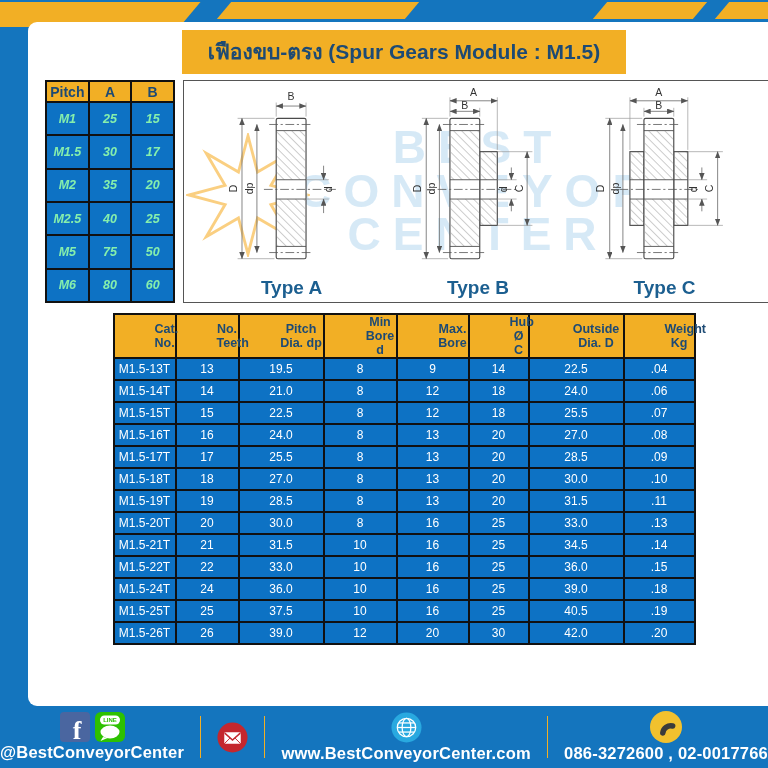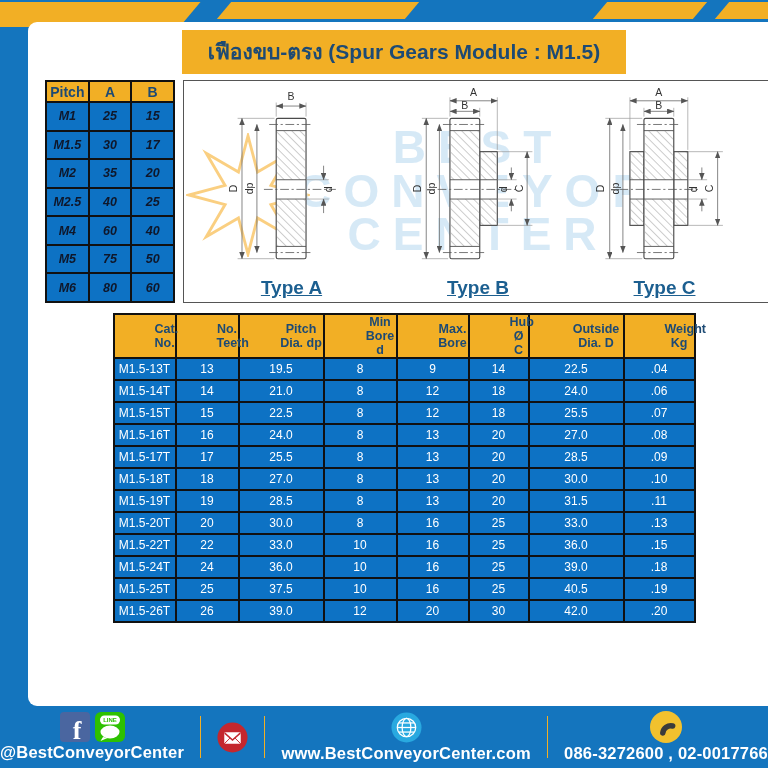"M1" .pitch td { color: #0f172a -> #86efac }
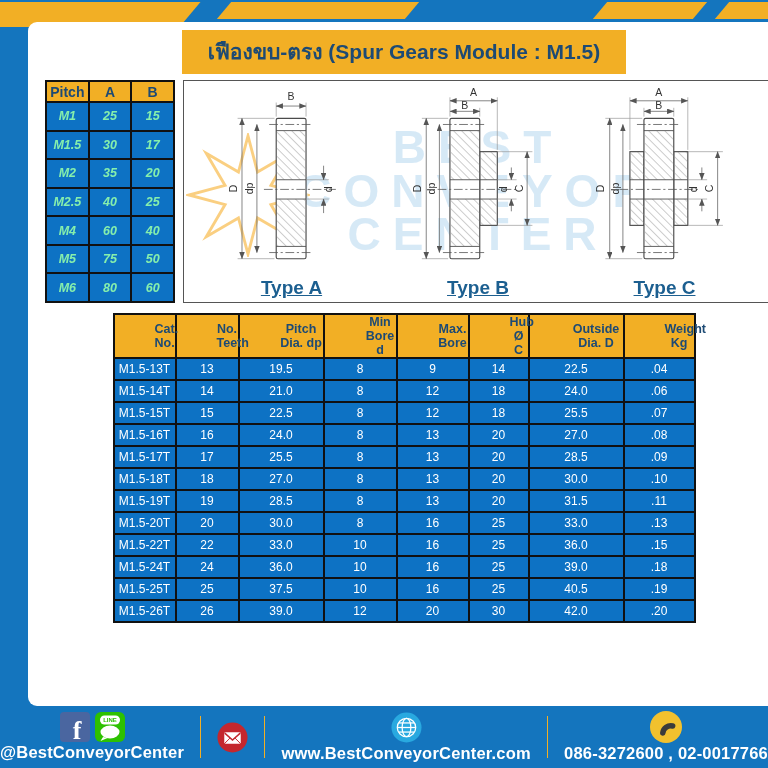"M4" tr { html: <tr> <td>M4</td> <td>60</td> <td>40</td> </tr> -> none }
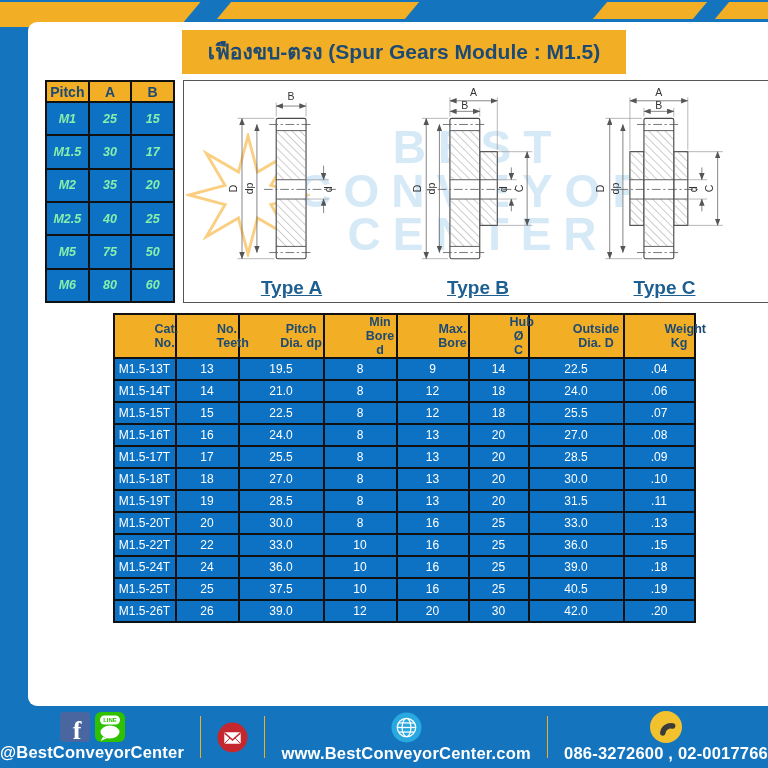"Type A" .type-label { text-decoration: underline -> none }
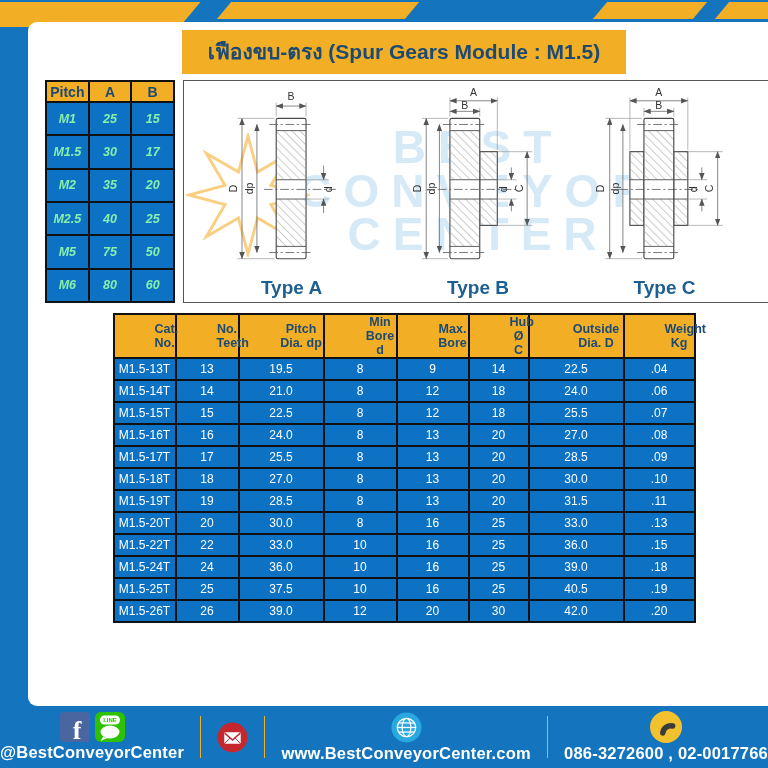"M1.5-21T" tr { html: none -> <tr> <td>M1.5-21T</td> <td>21</td> <td>31.5</td> <td>10</td> <td>16</td> <td>25</td> <td>34.5</td> <td>.14</td> </tr> }
